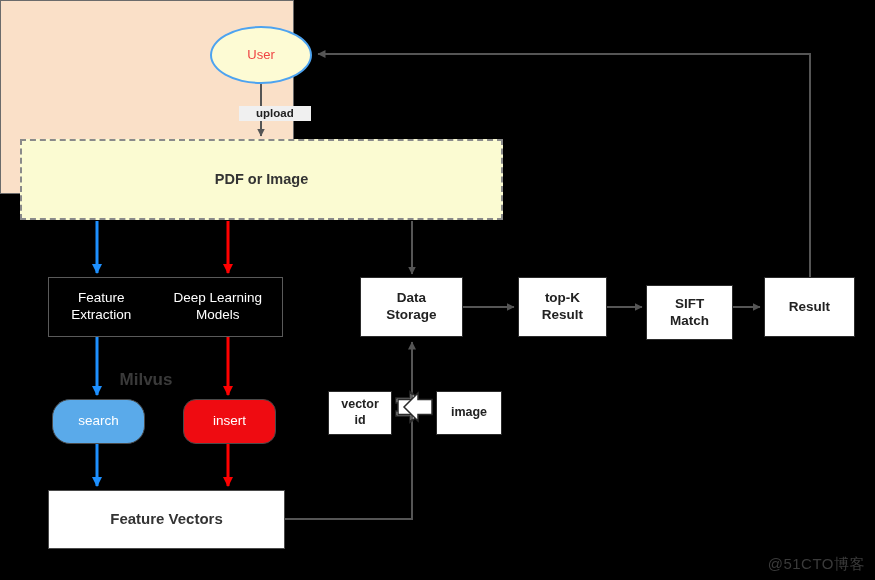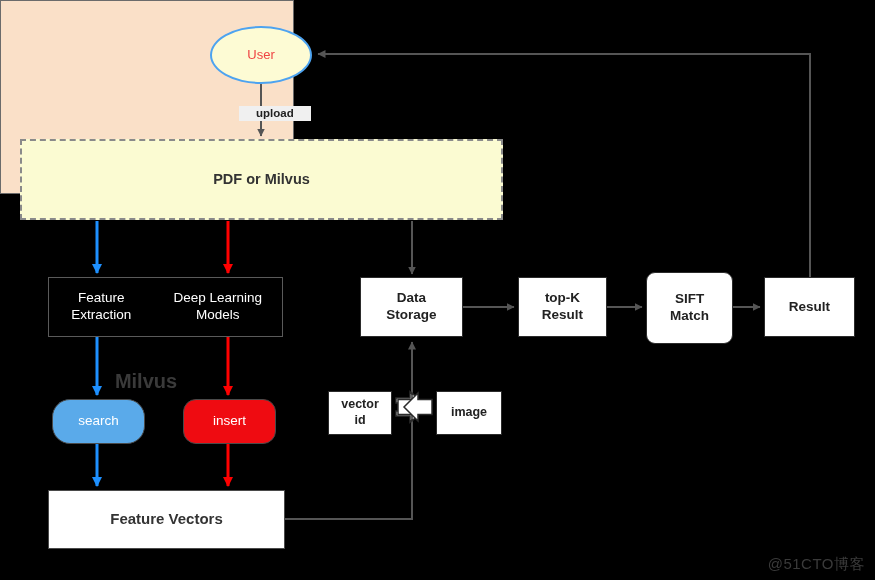"PDF or Milvus" span { text: Milvus -> Image }
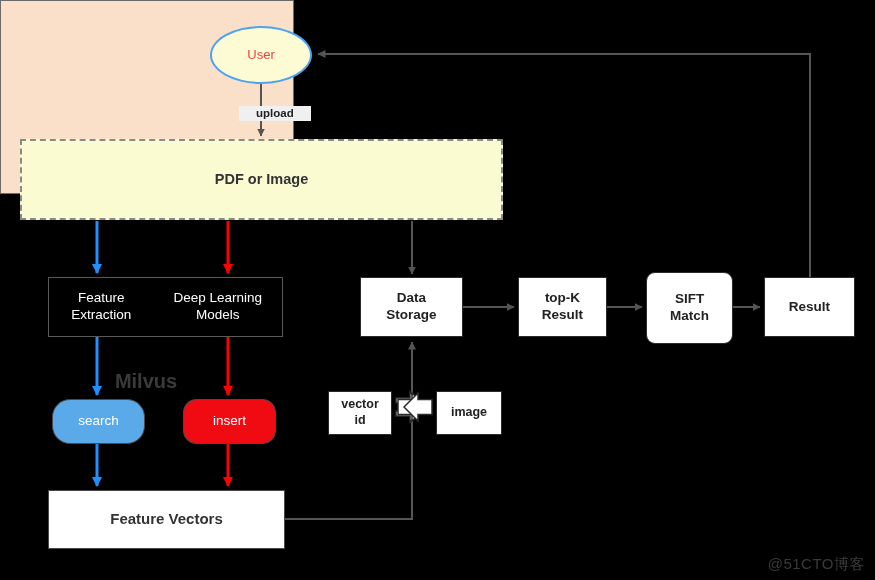"SIFT" #sift-node { border-radius: 9px -> none; height: 72px -> 55px; top: 272px -> 285px }
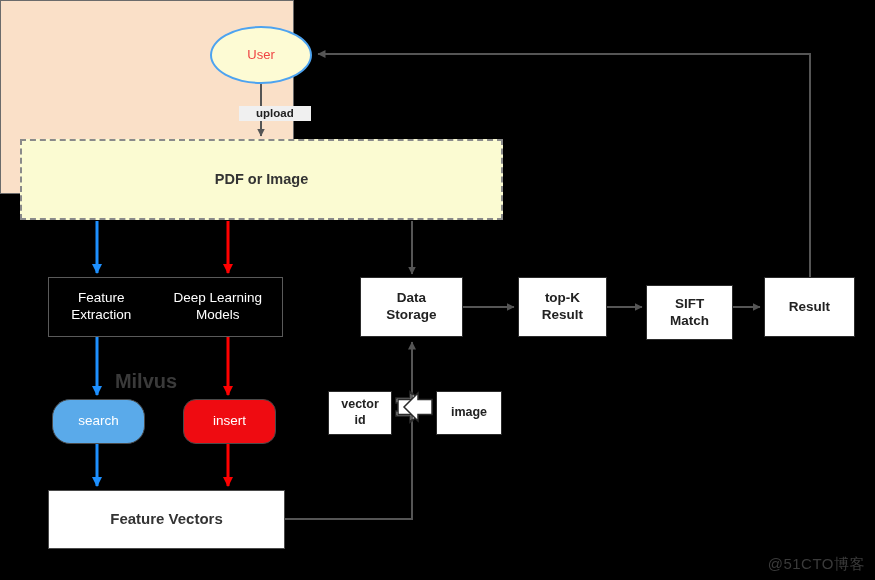"Milvus" #milvus-title { font-size: 20px -> 17px }
